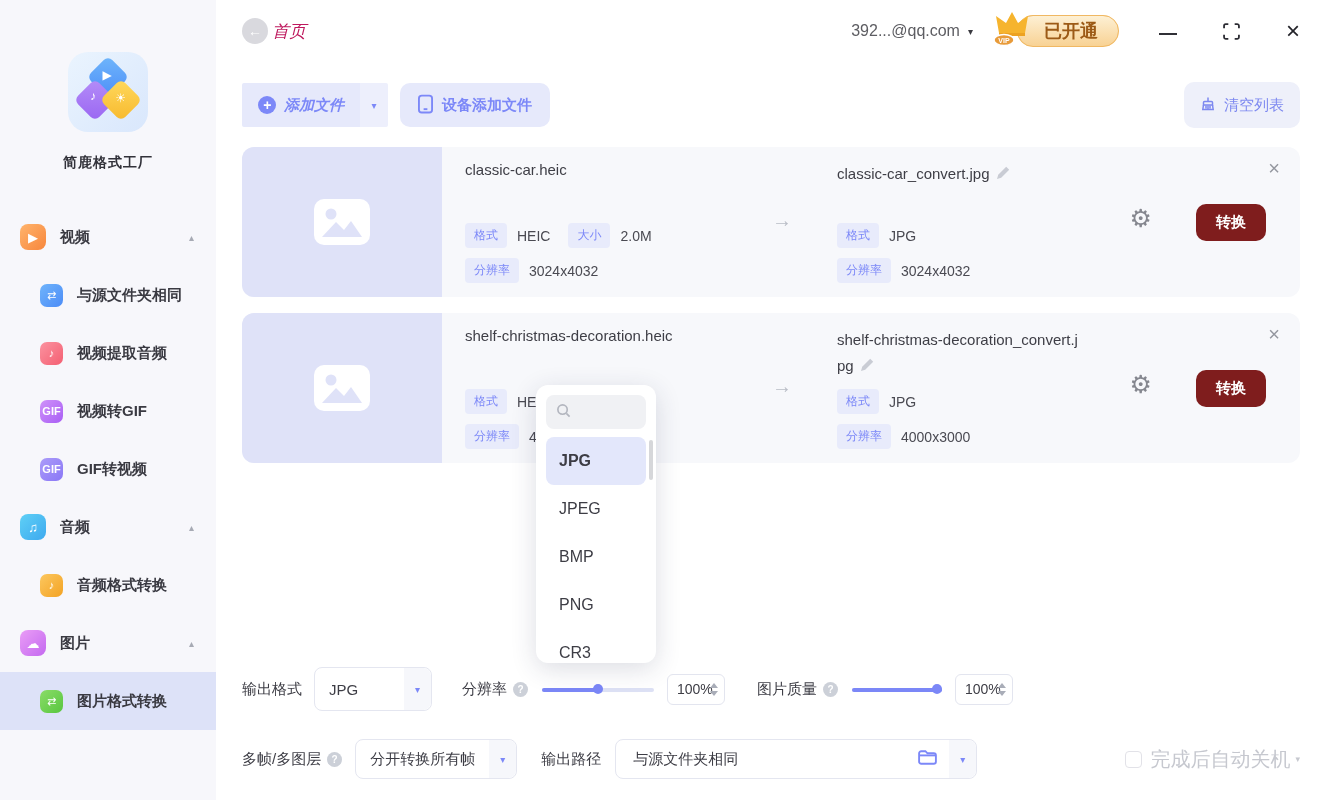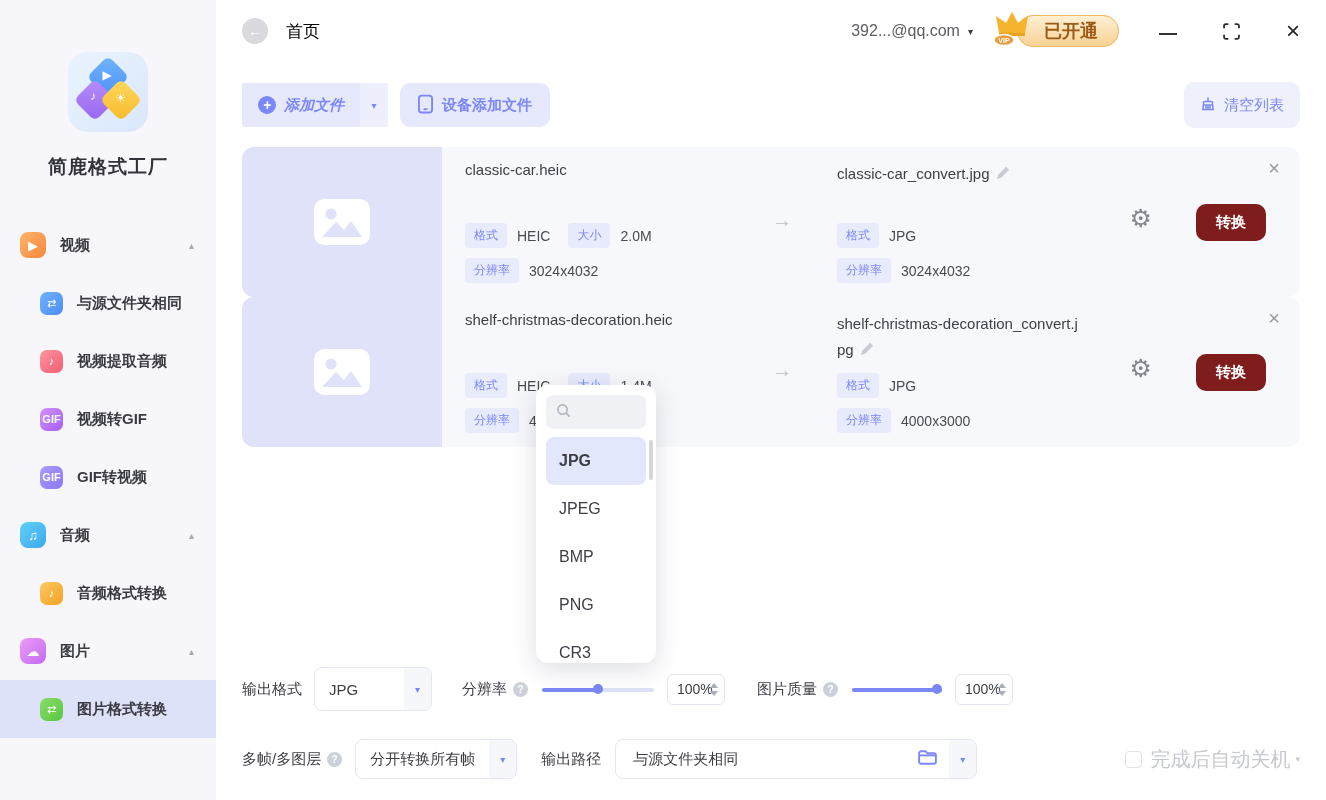"首页" .home-label { color: #000000 -> #be185d; font-style: none -> italic; margin-left: 18px -> 4px }
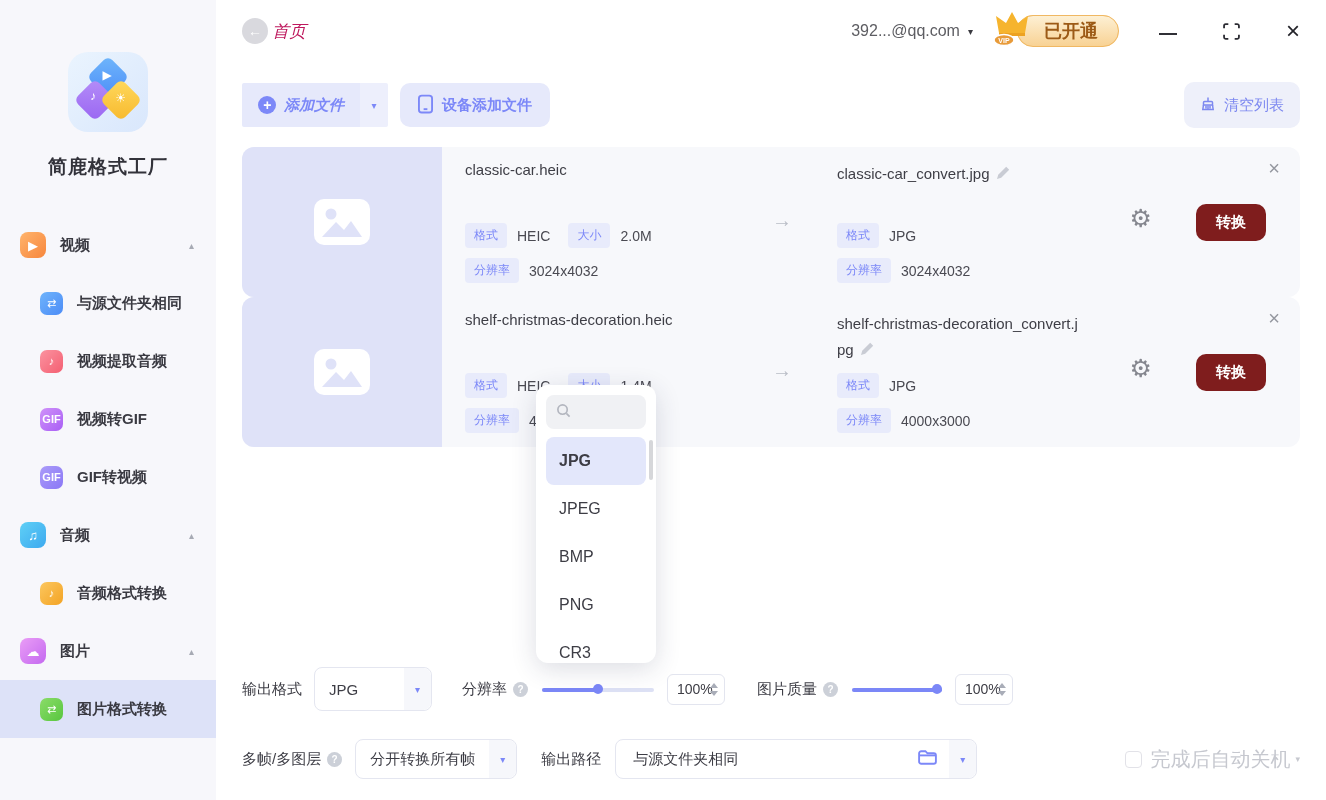"简鹿格式工厂" .app-title { font-size: 19px -> 14px }
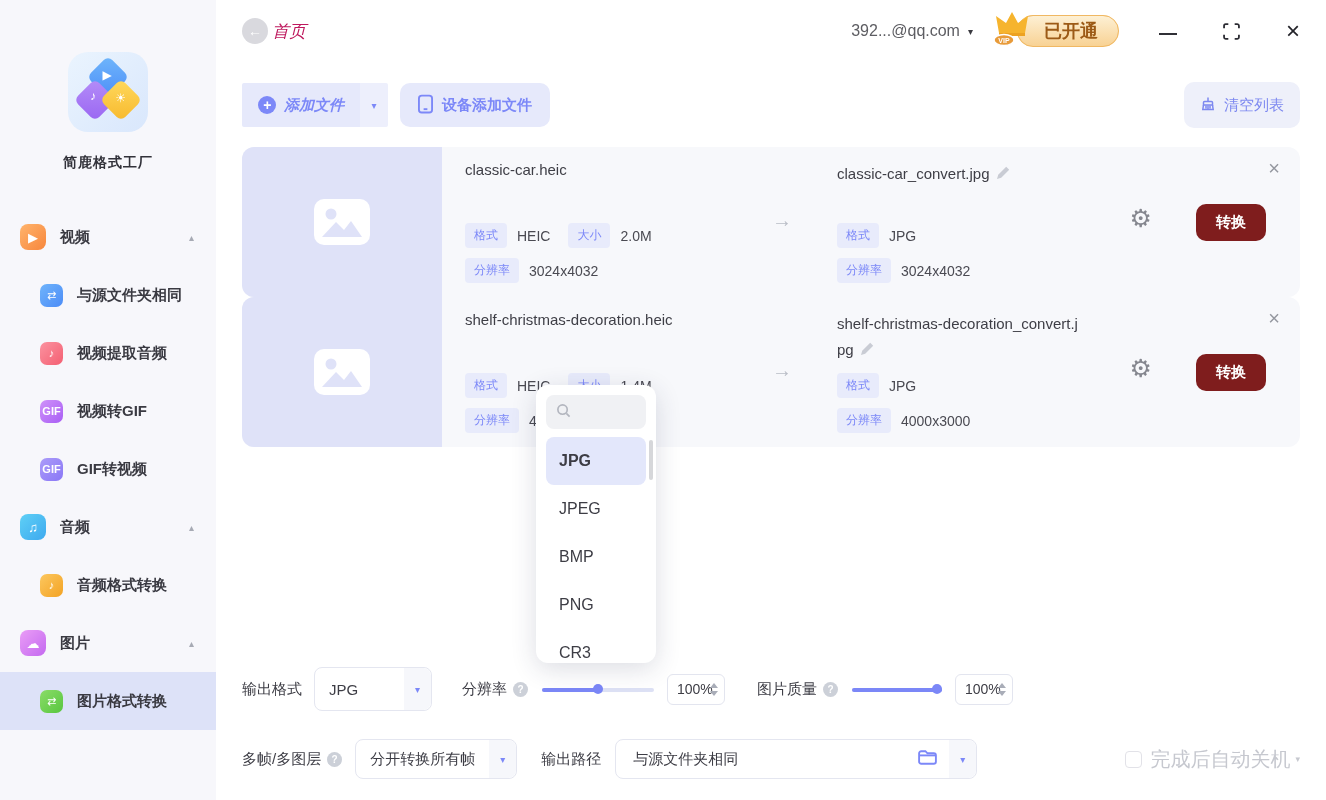"classic-car.heic" .list { gap: none -> 16px }
